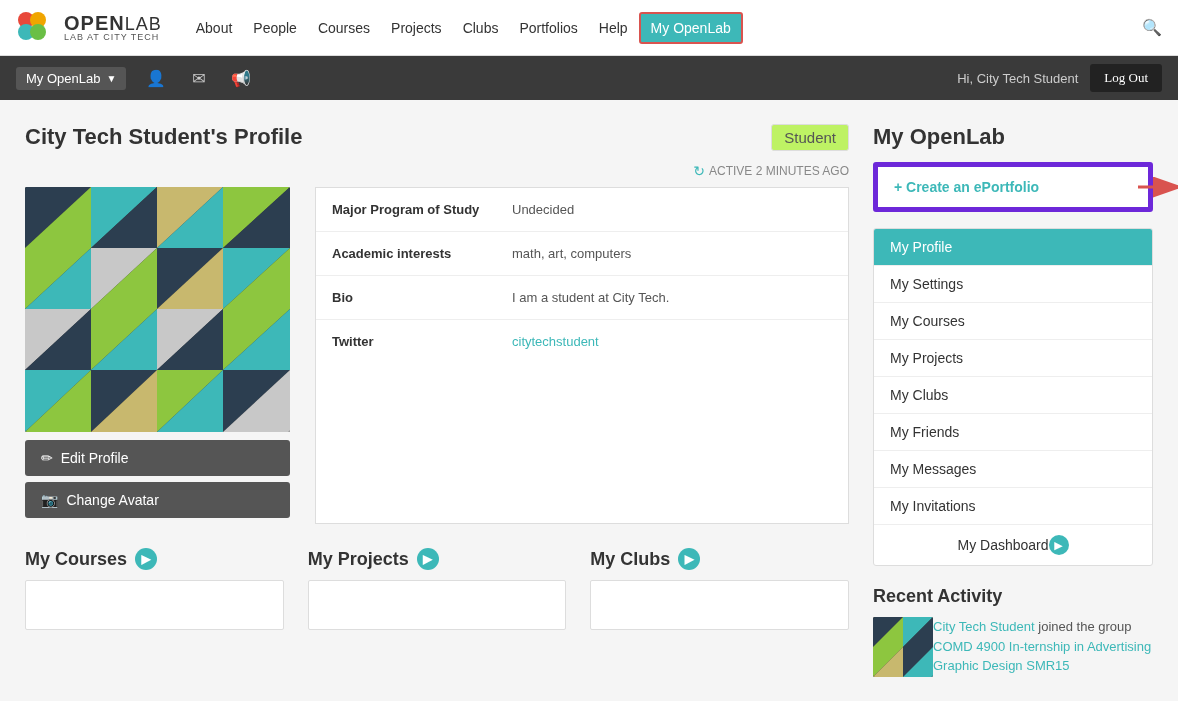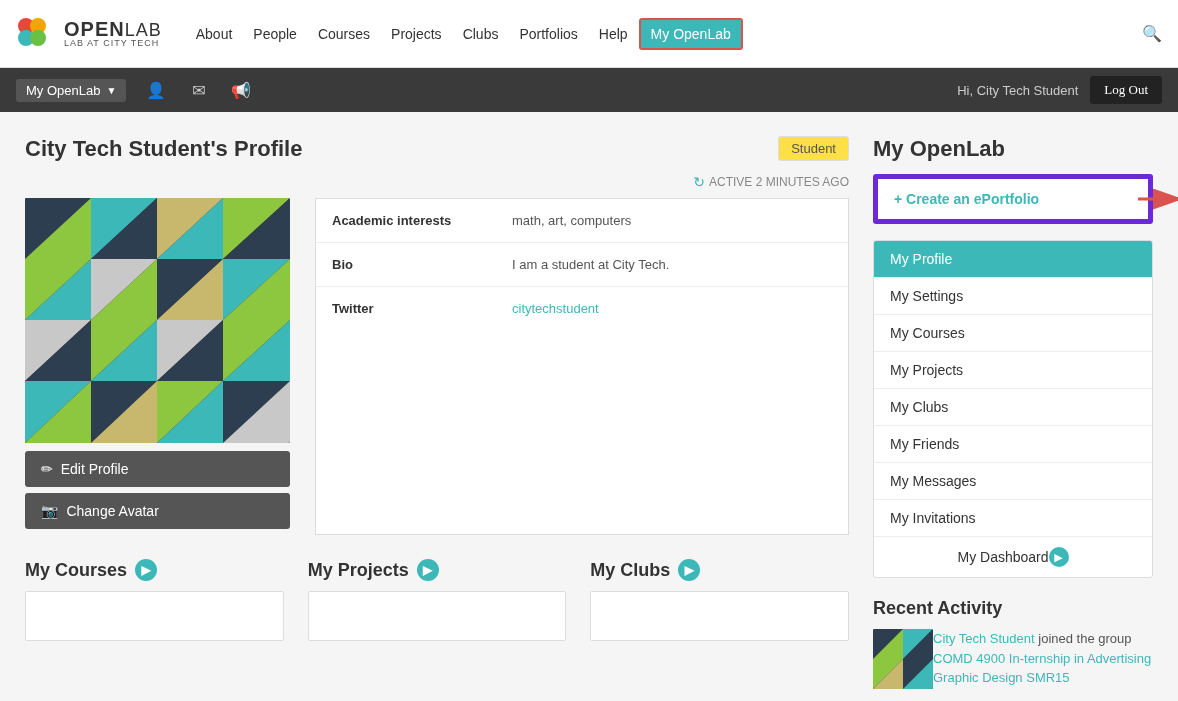"OPENLAB" .top-nav { height: 68px -> 56px }
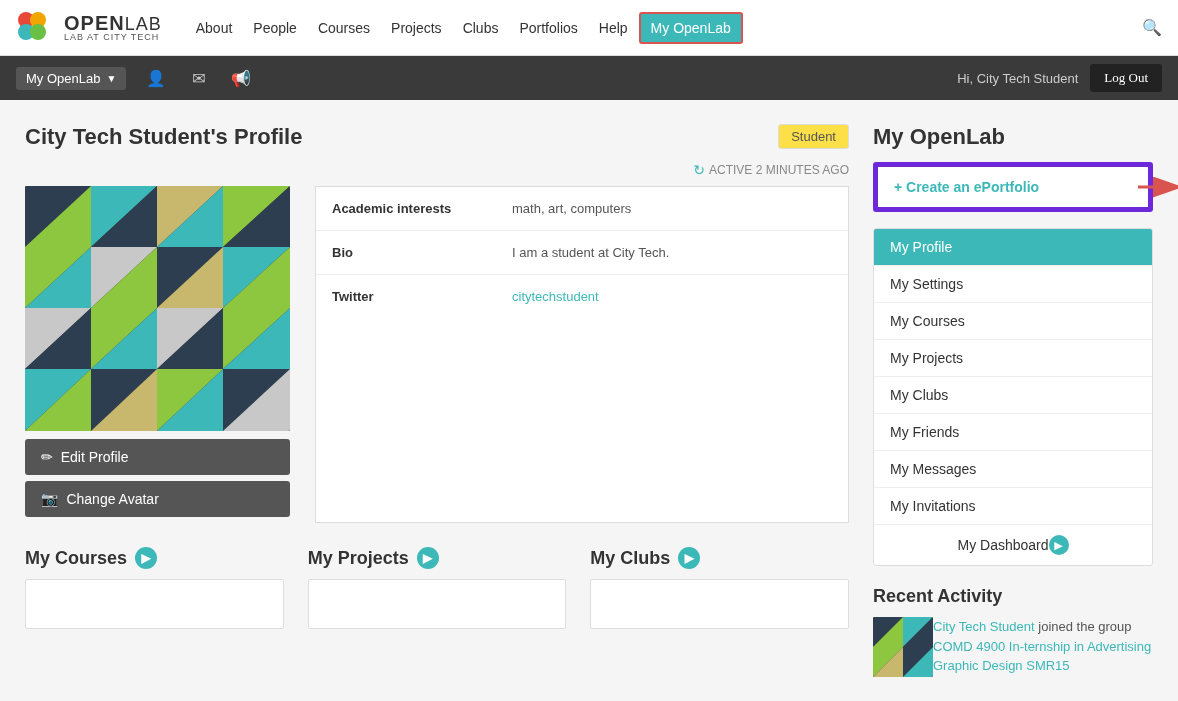"Student" .student-badge { background: #fde047 -> #bef264; font-size: 13px -> 15px }
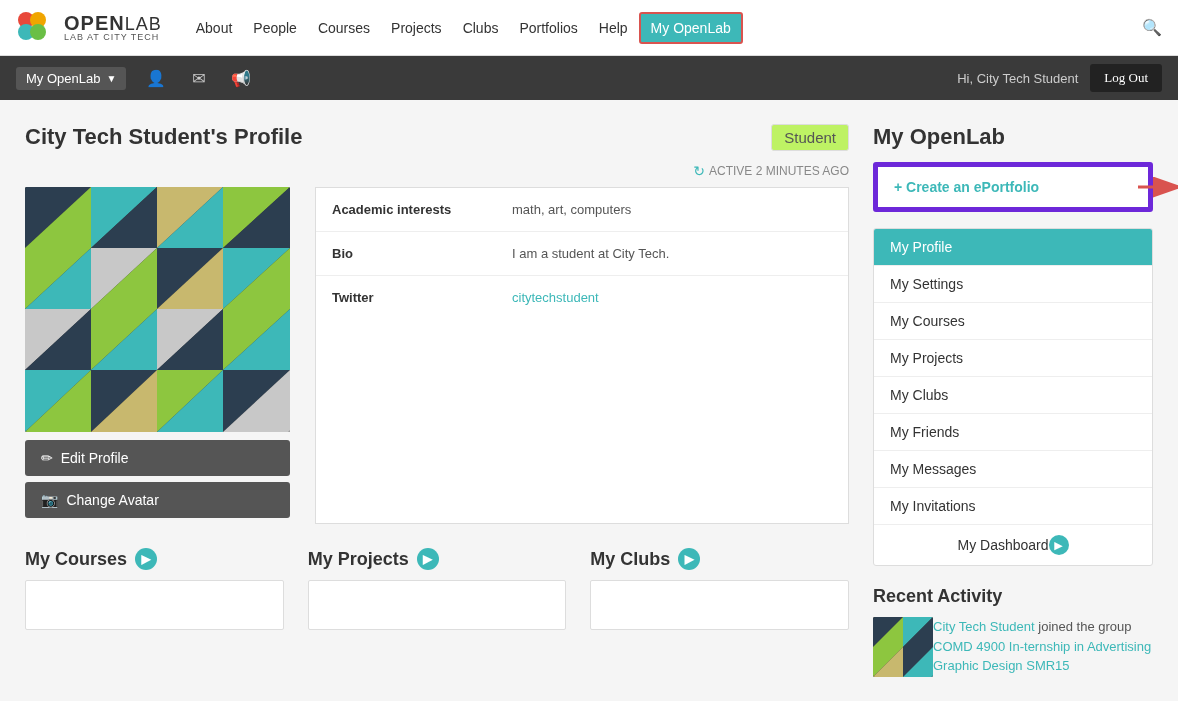"Major Program of Study" div.field-row { html: none -> <div> <span>Major Program of Study</span> <span>Undecided</span> </div> }
